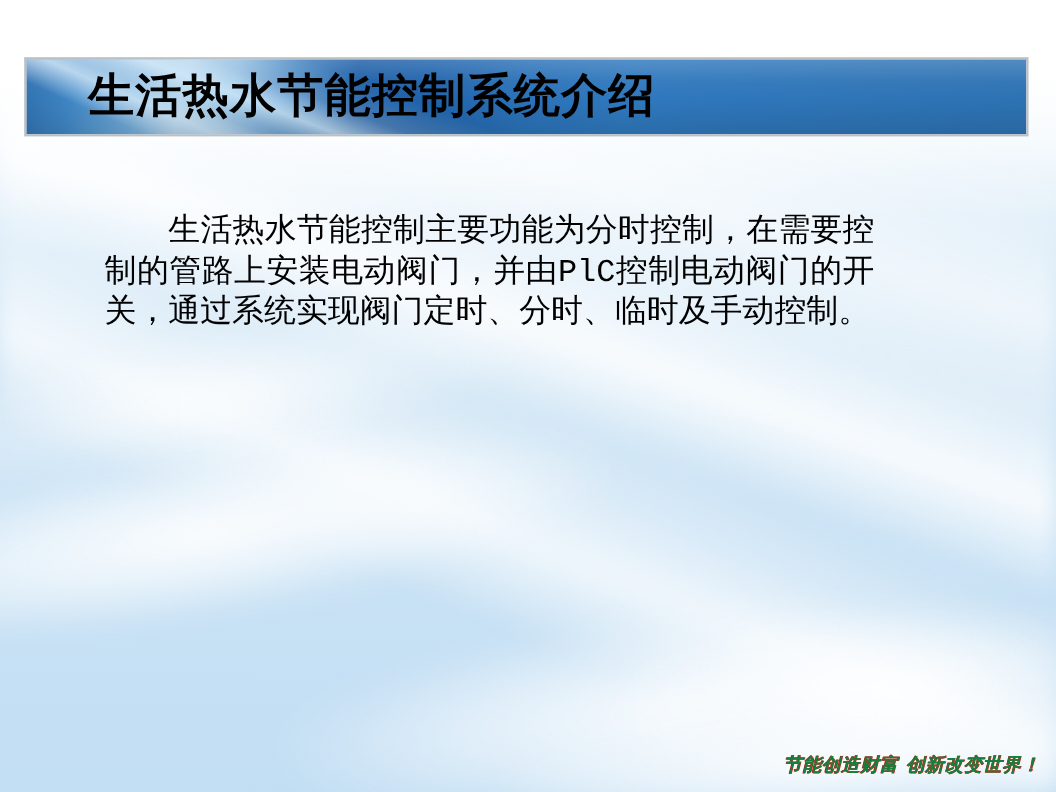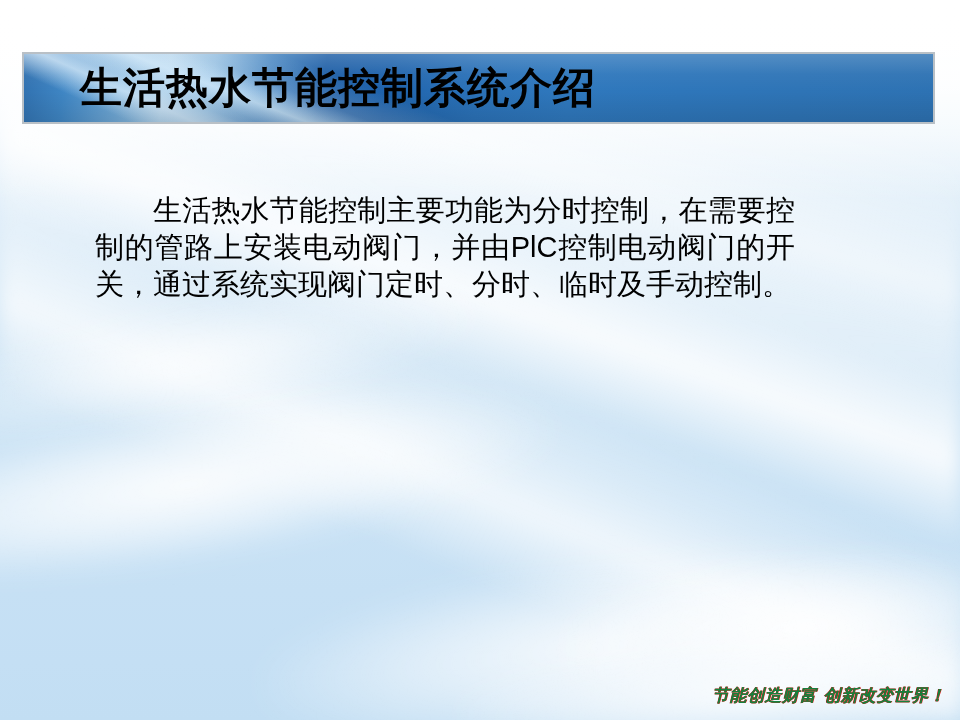"生活热水节能控制主要功能为分时控制，在需要控制的管路上安装电动阀门，并由PlC控" .body-text { font-family: Liberation Sans, sans-serif -> Liberation Mono, monospace }
